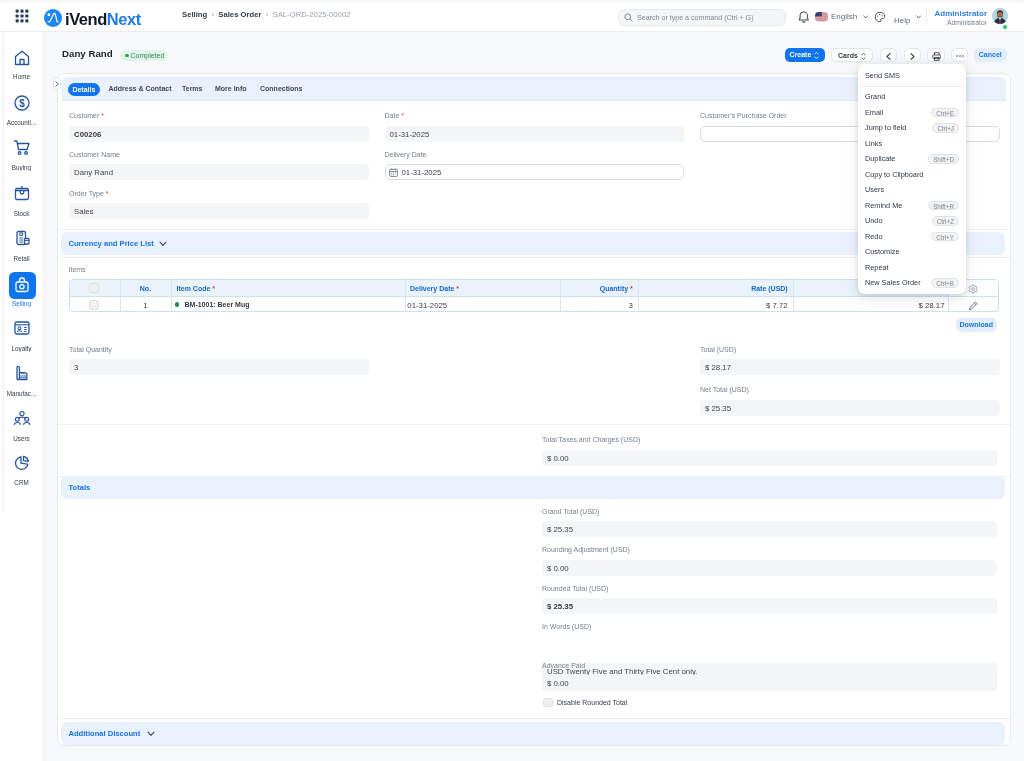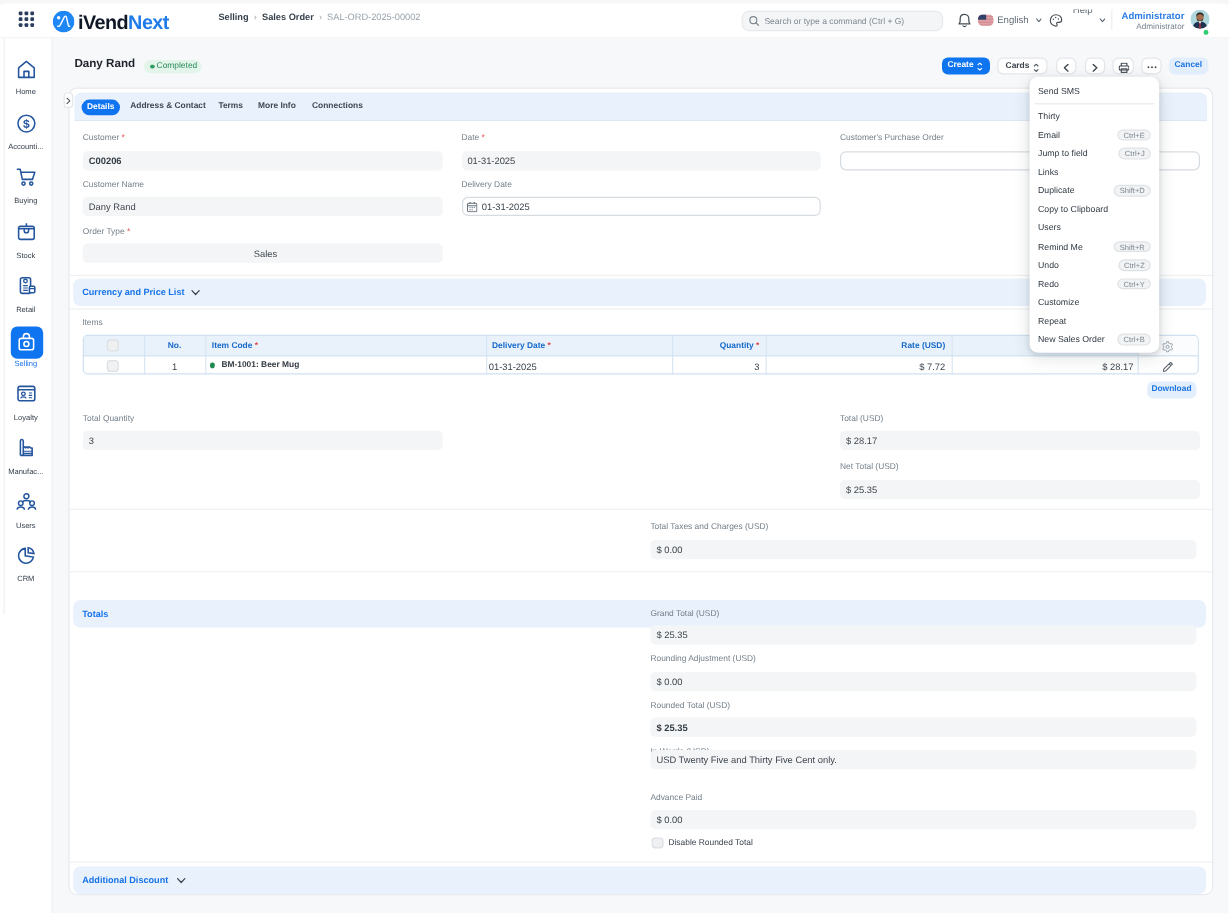"Help" div.abs { top: 4px -> 16px }
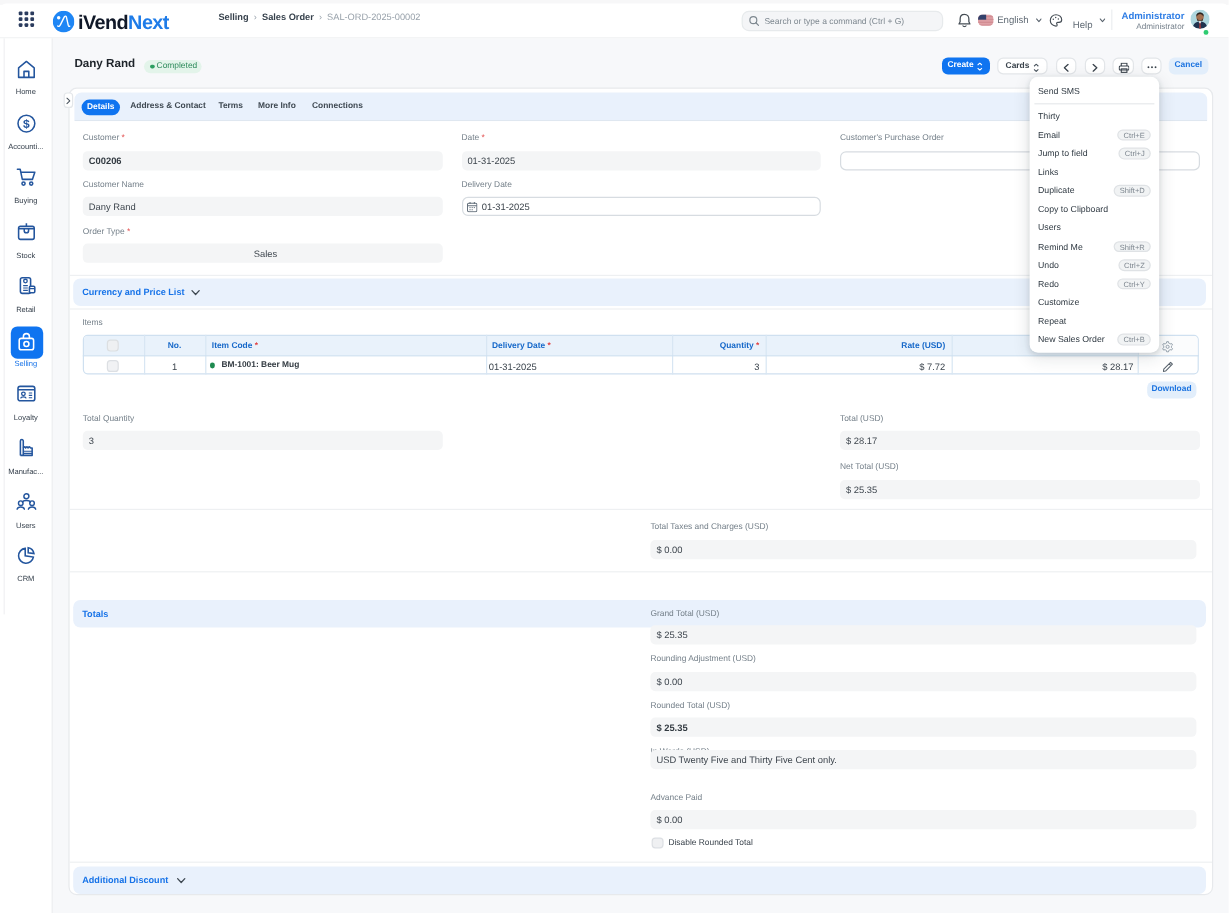"Thirty" div.mitem { text: Thirty -> Grand }
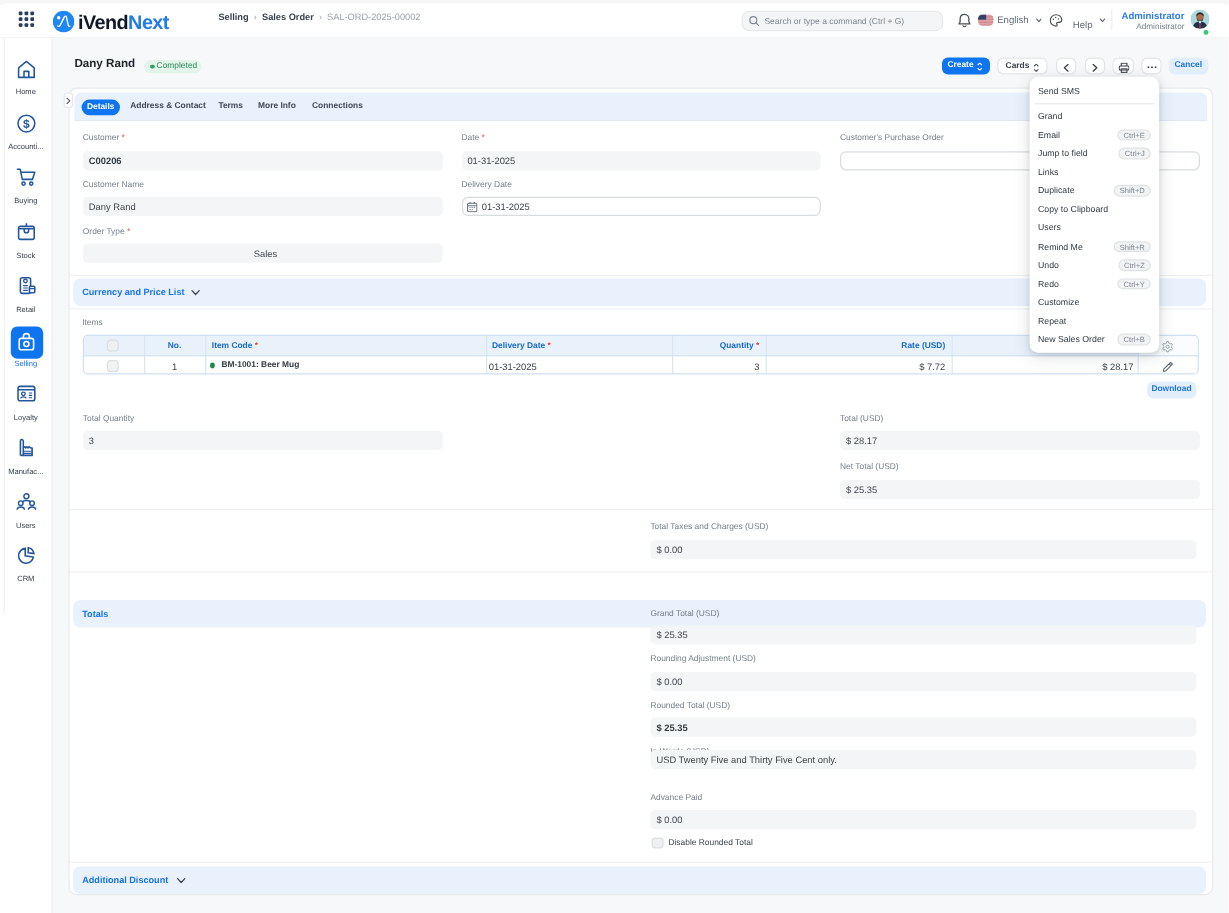"Sales" div.finput { text-align: center -> none }
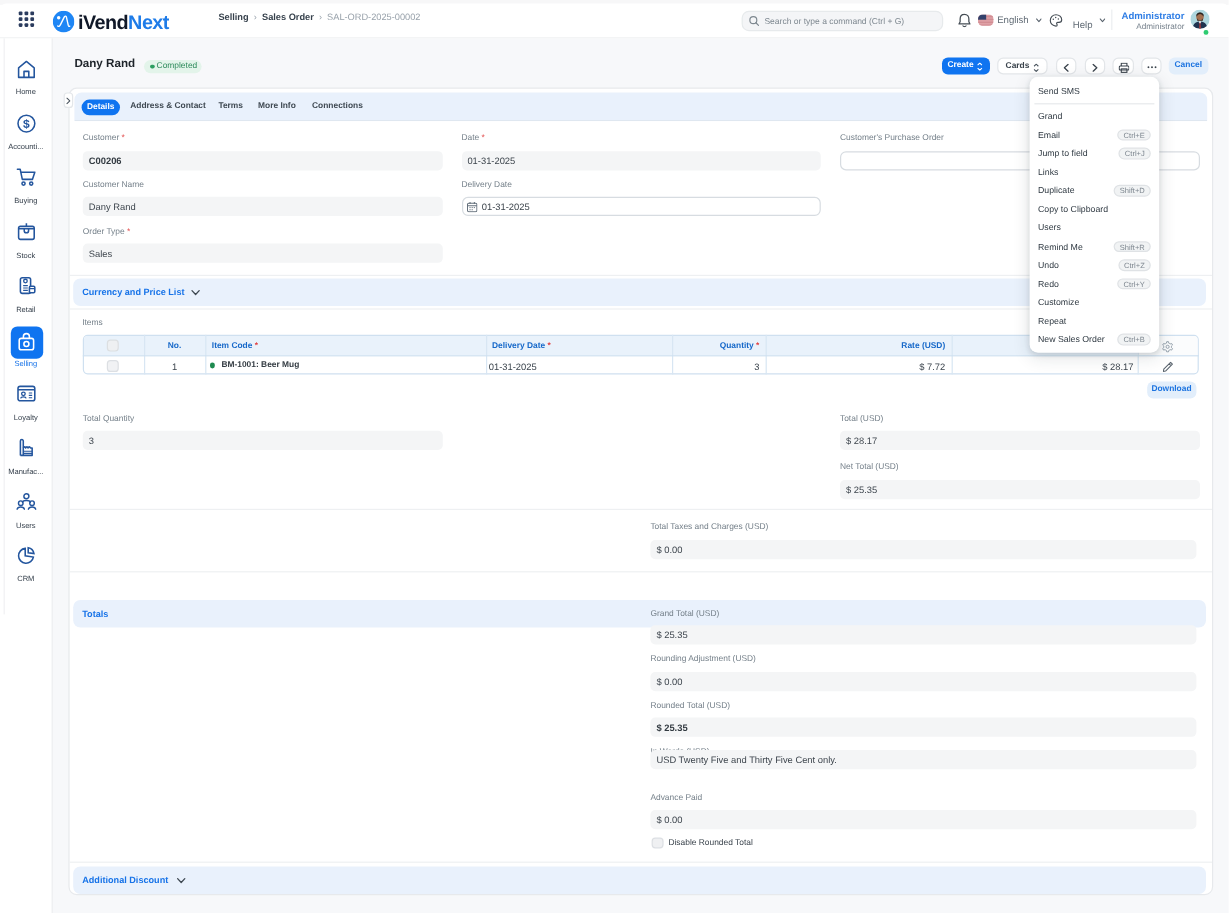"Totals" div.secbar { top: 500px -> 476px }
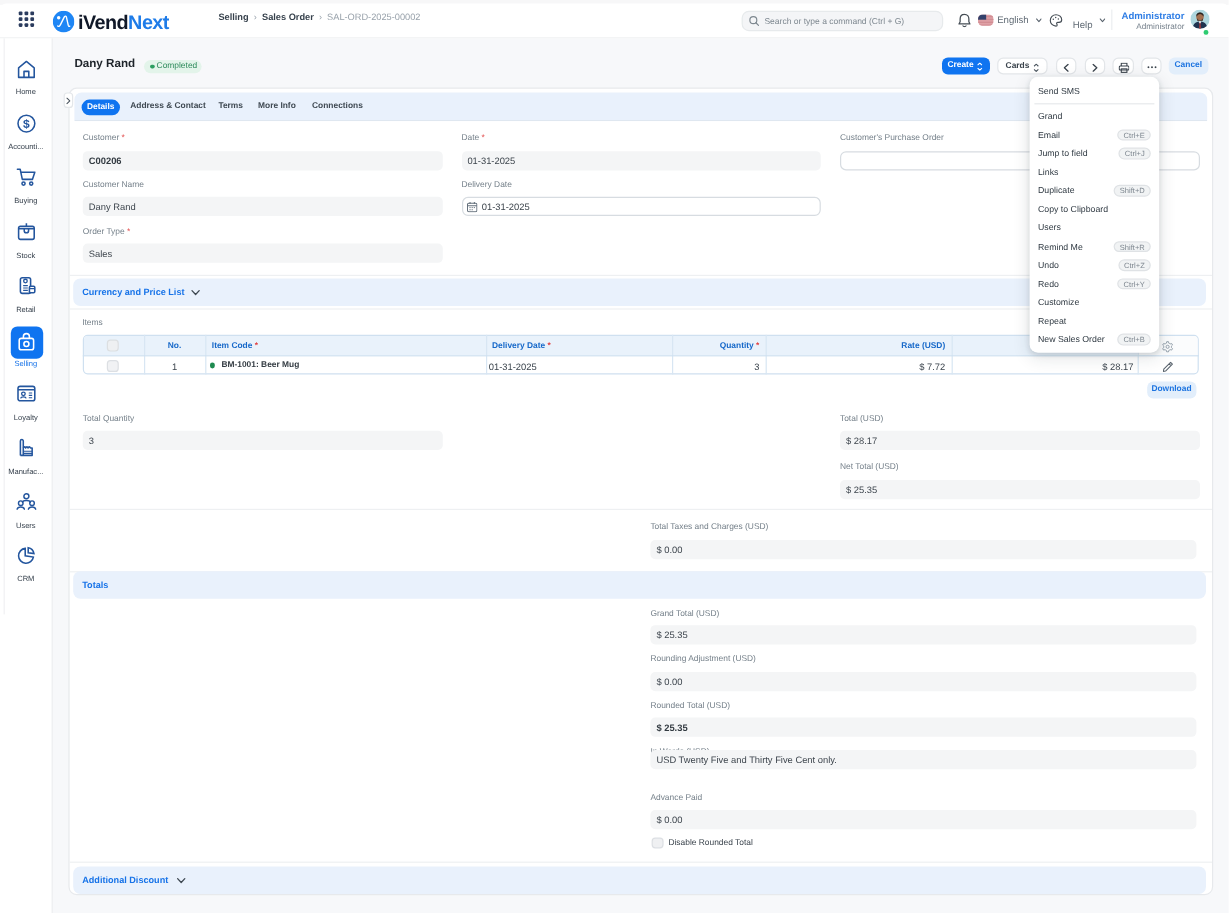"USD Twenty Five and Thirty" div.finput { top: 625px -> 663px }
